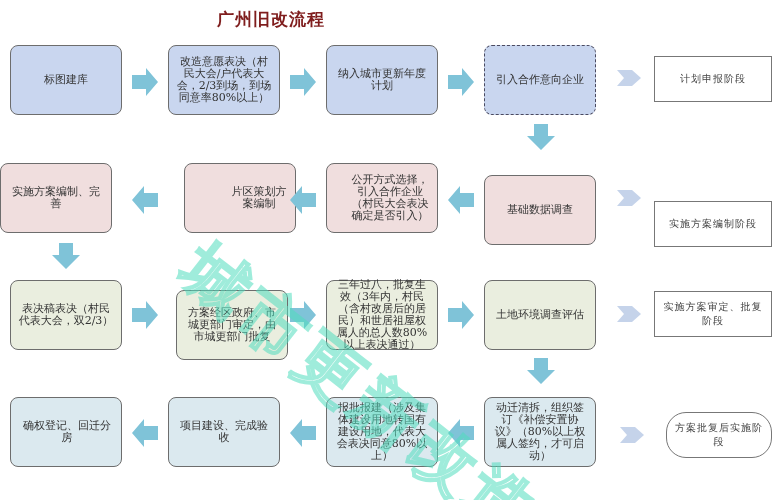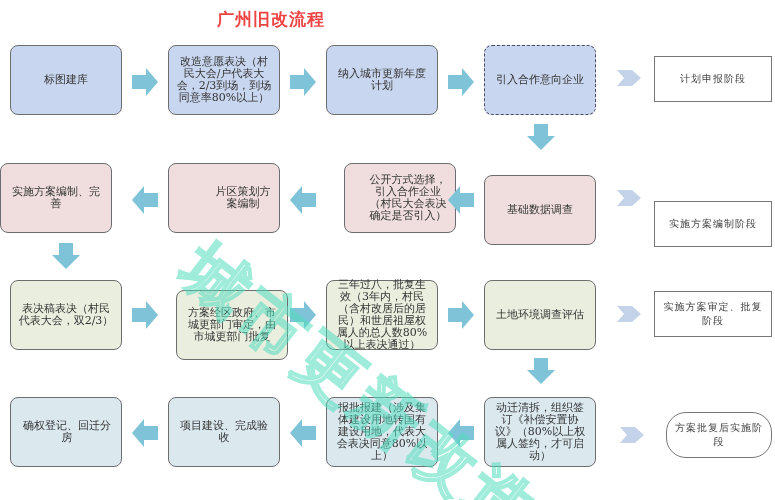"广州旧改流程" .title { color: #ef4444 -> #7f1d1d }
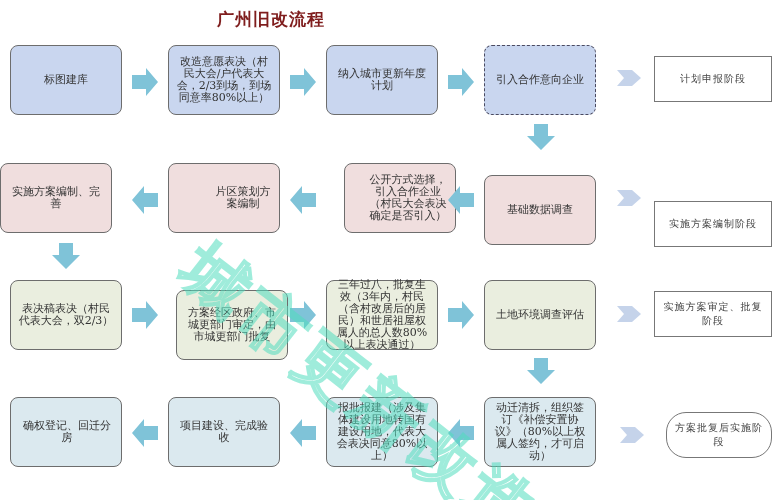"公开方式选择，引入合作企业（村民大会表决确定是否引入）" div.box { left: 344px -> 326px }
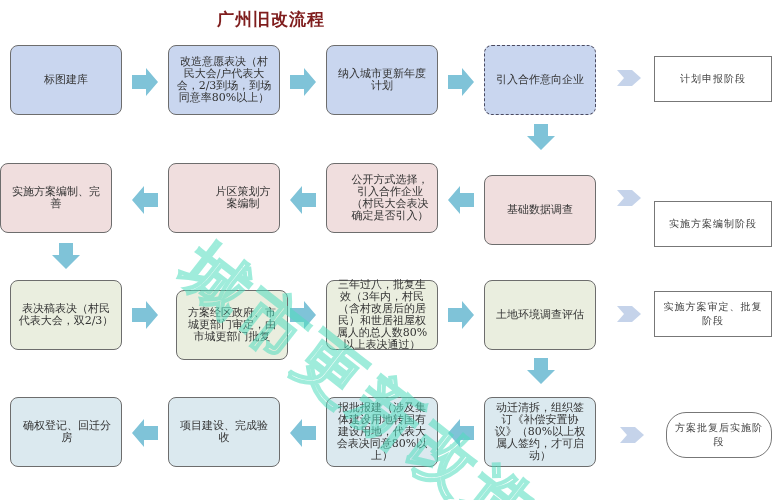"片区策划方案编制" div.box { left: 168px -> 184px }
